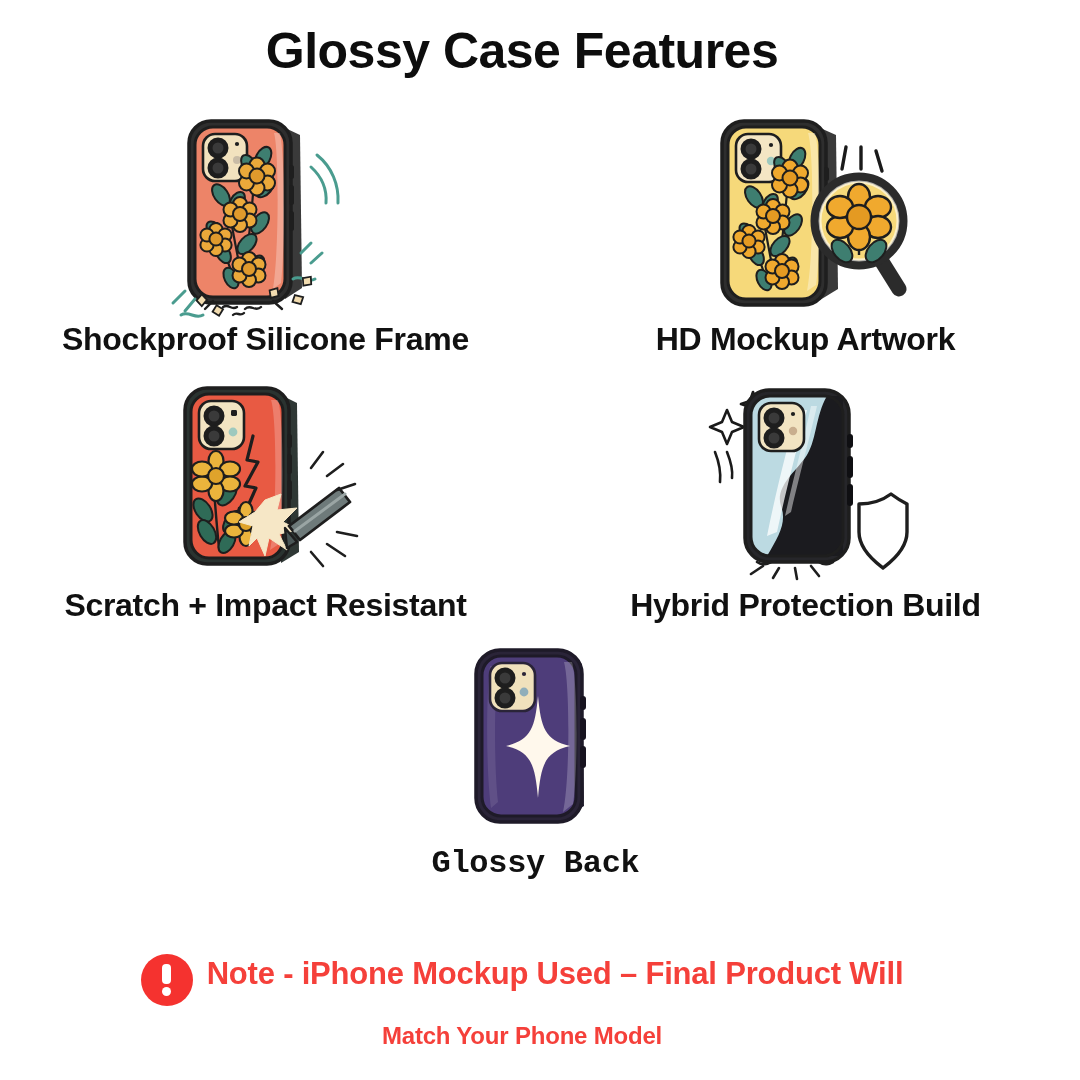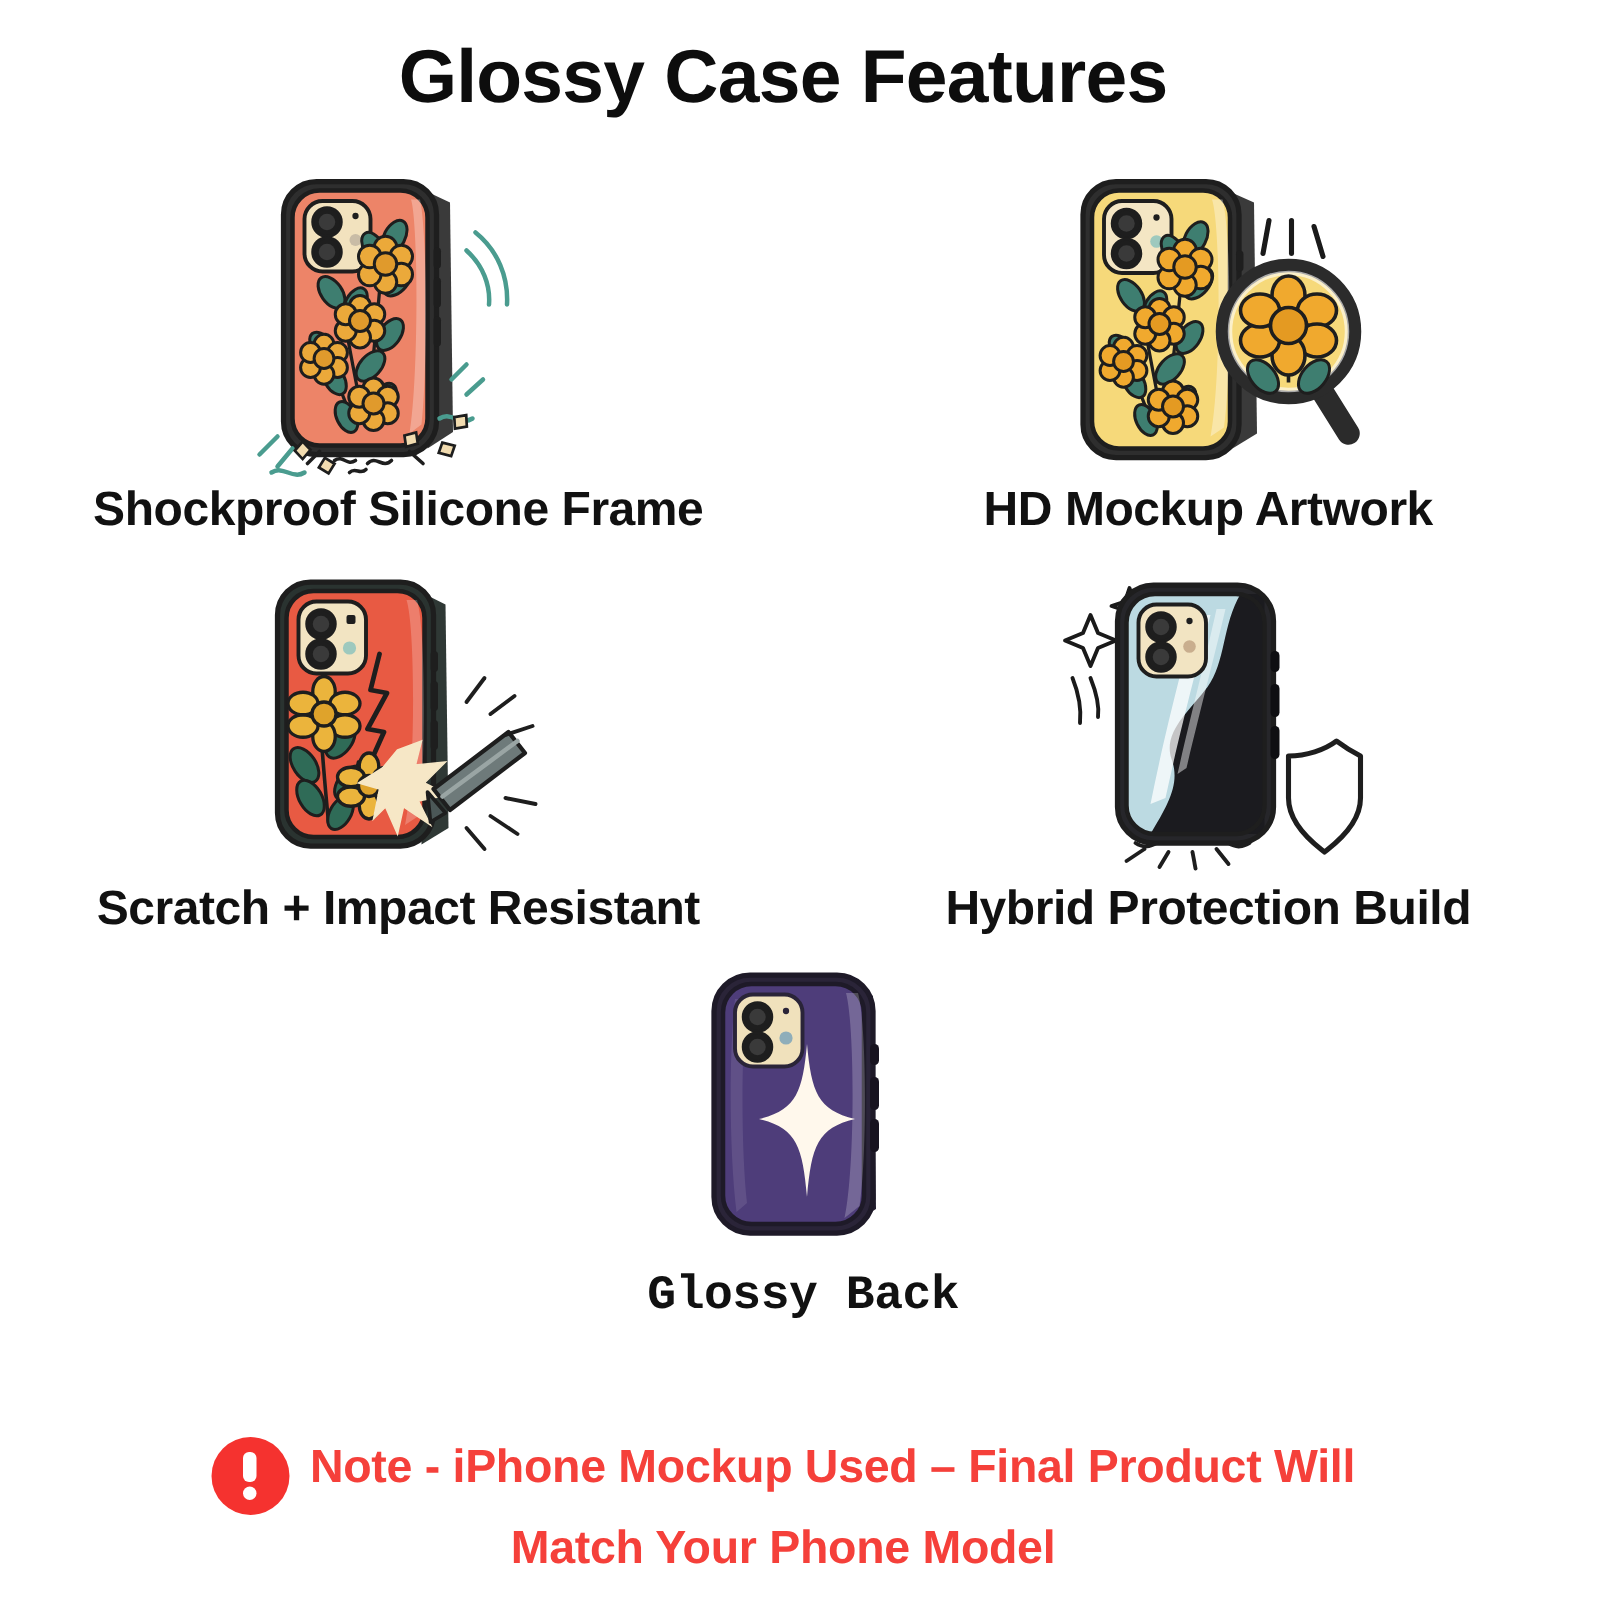"Match Your Phone Model" .note-text2 { font-size: 31px -> 24px; margin-top: 2px -> 15px }
